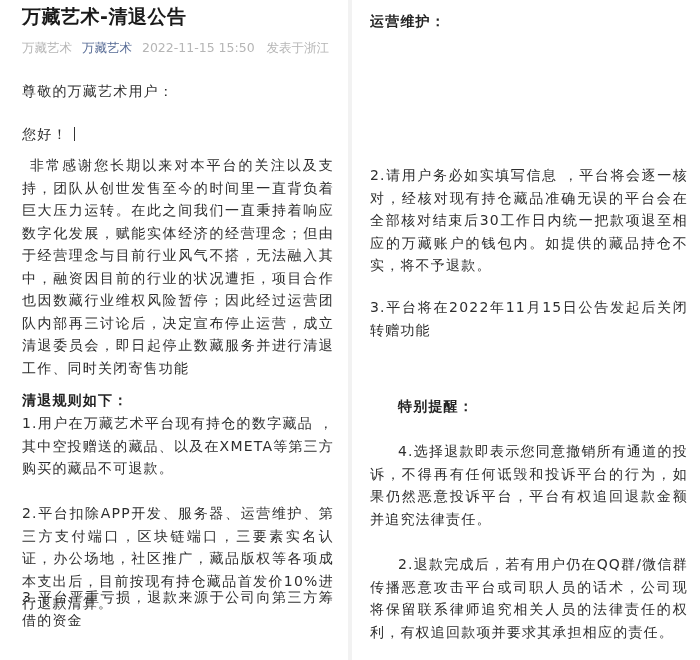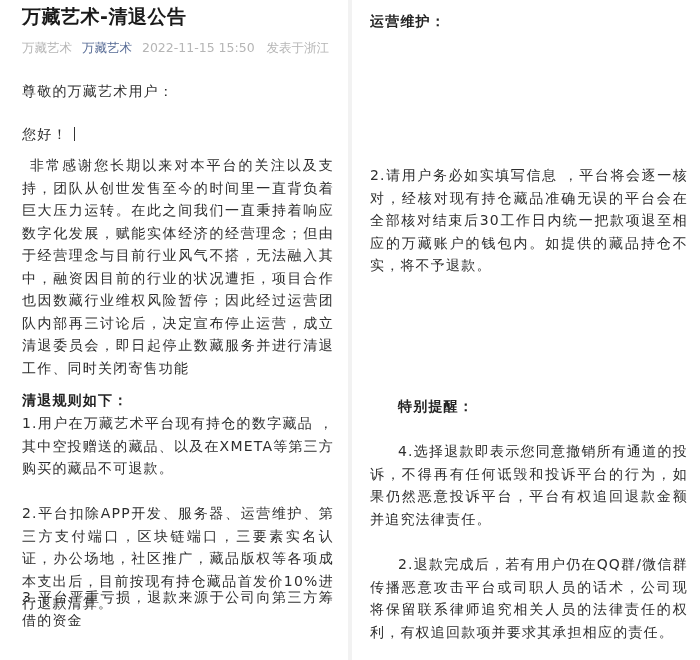"3.平台将在2022年11月15日公告发起后关闭转赠功能" div.txt { html: none -> <div>3.平台将在2022年11月15日公告发起后关闭转赠功能</div> }
